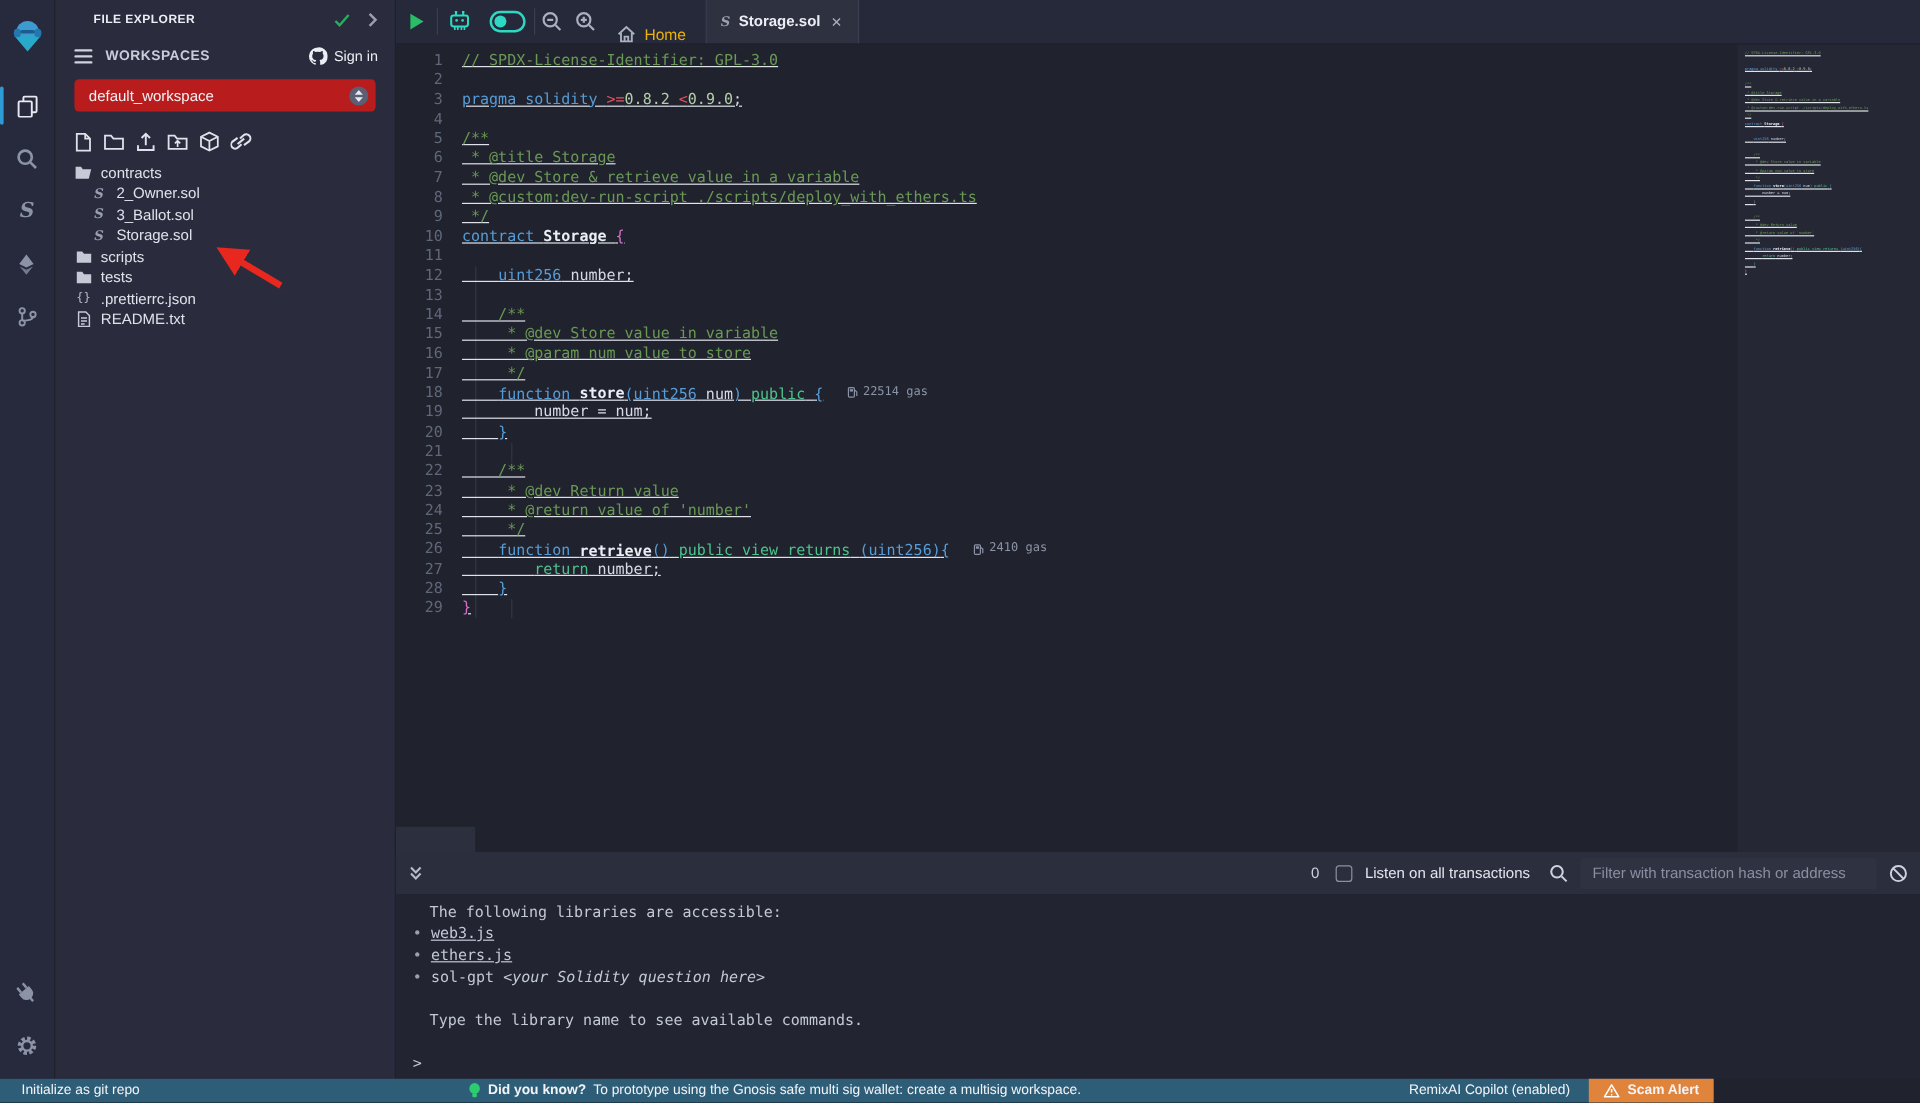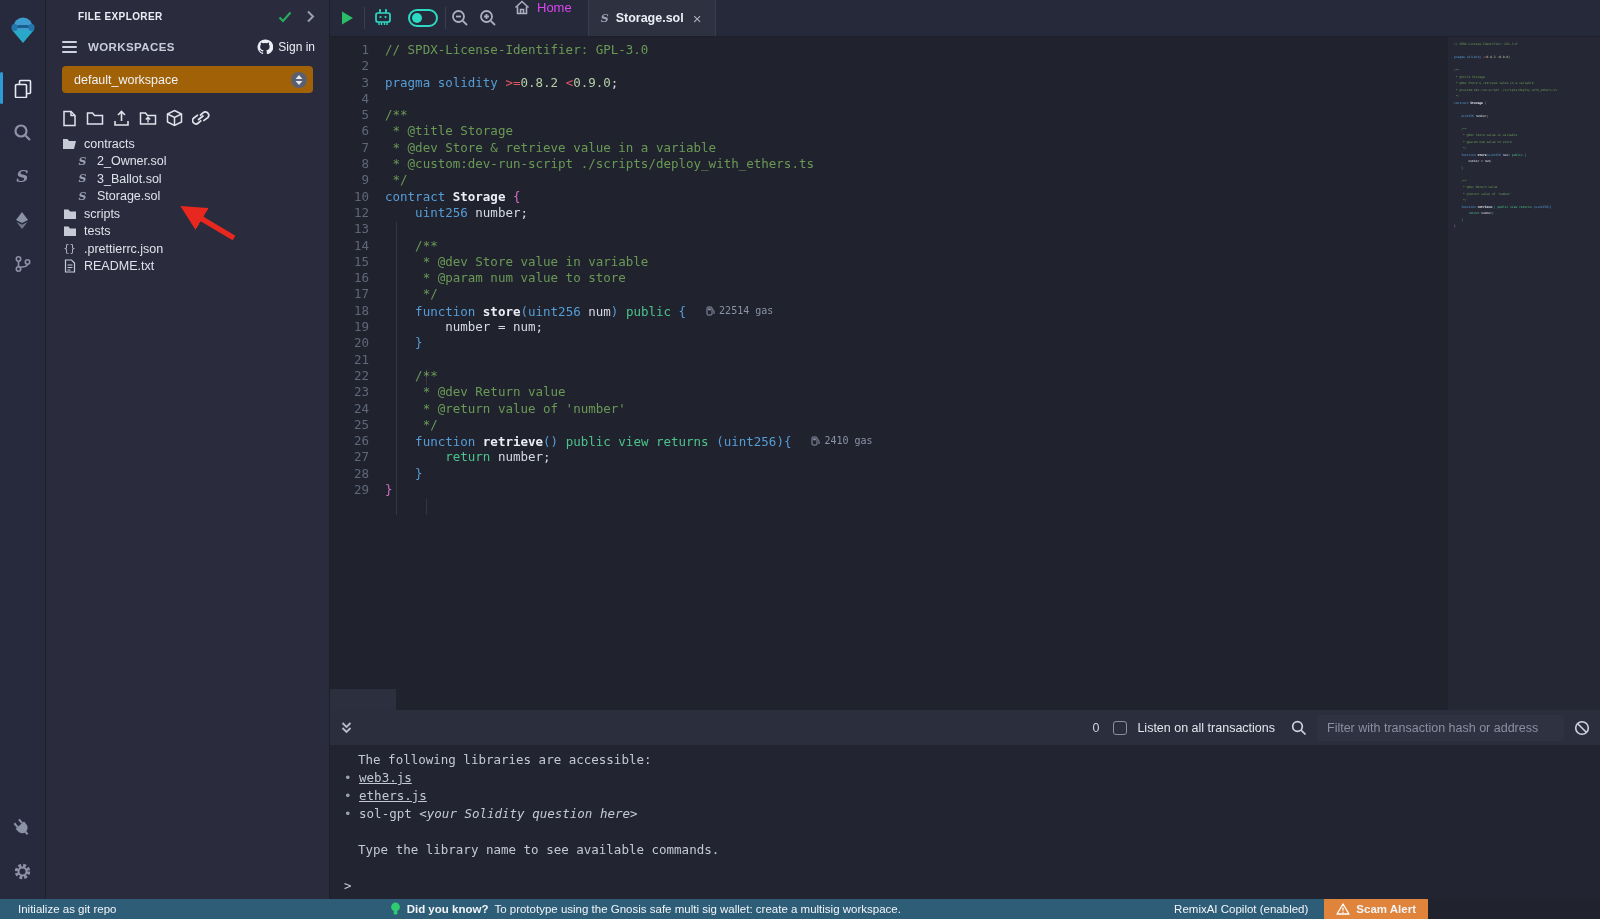"Home" .home-tab { align-items: flex-start -> flex-end; color: #d946ef -> #eab308 }
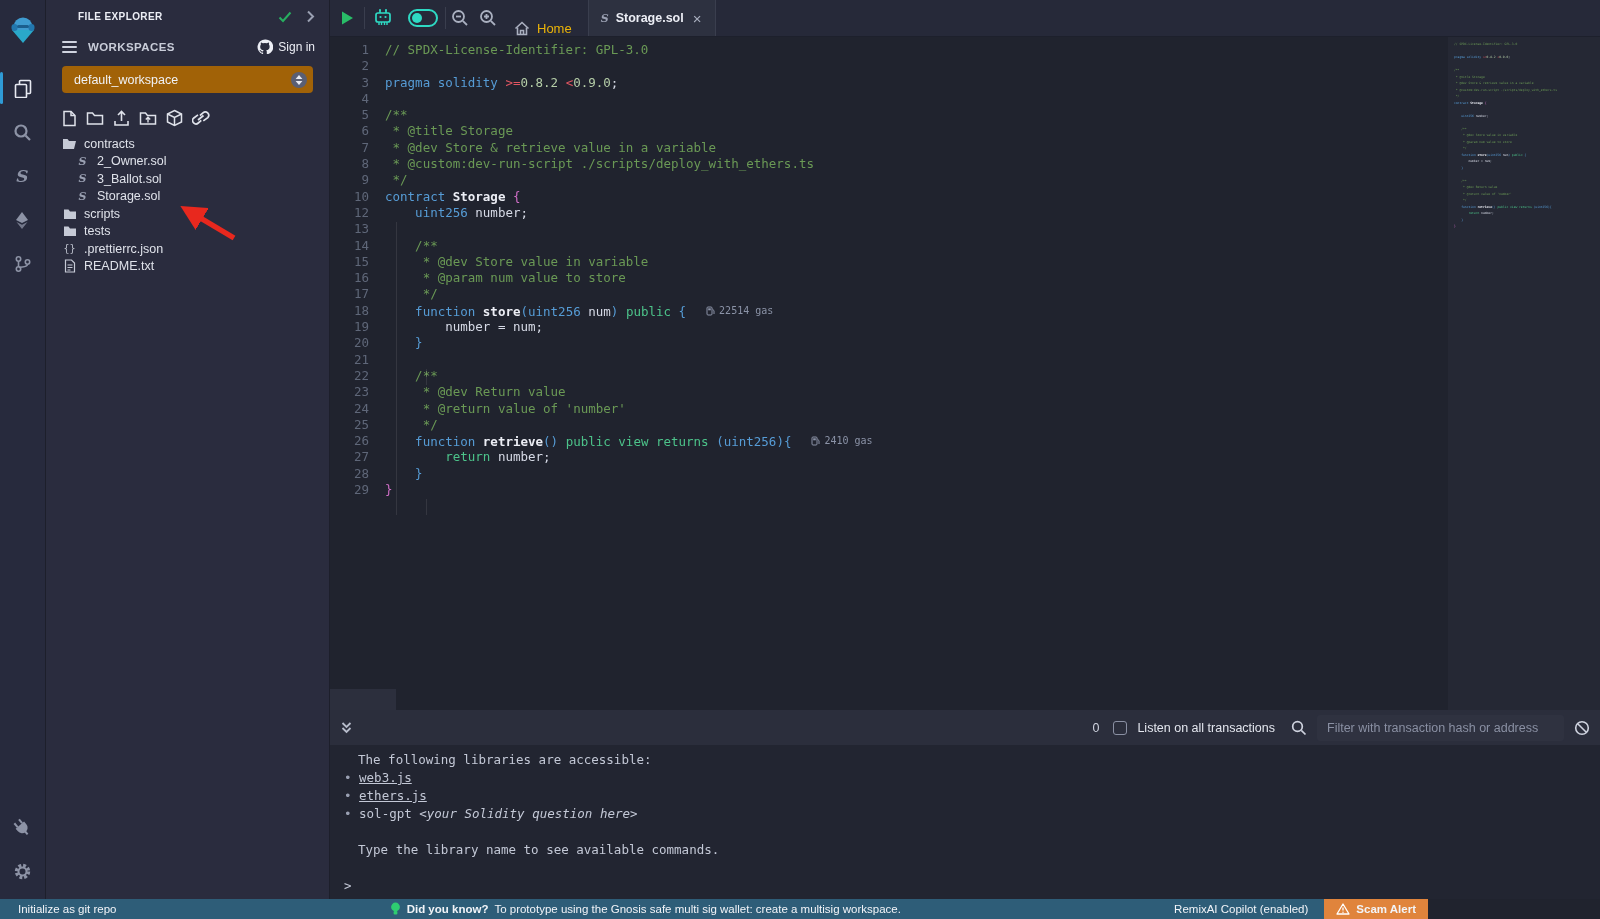"// SPDX-License-Identifier: GPL-3.0" .ct { text-decoration: none -> underline }
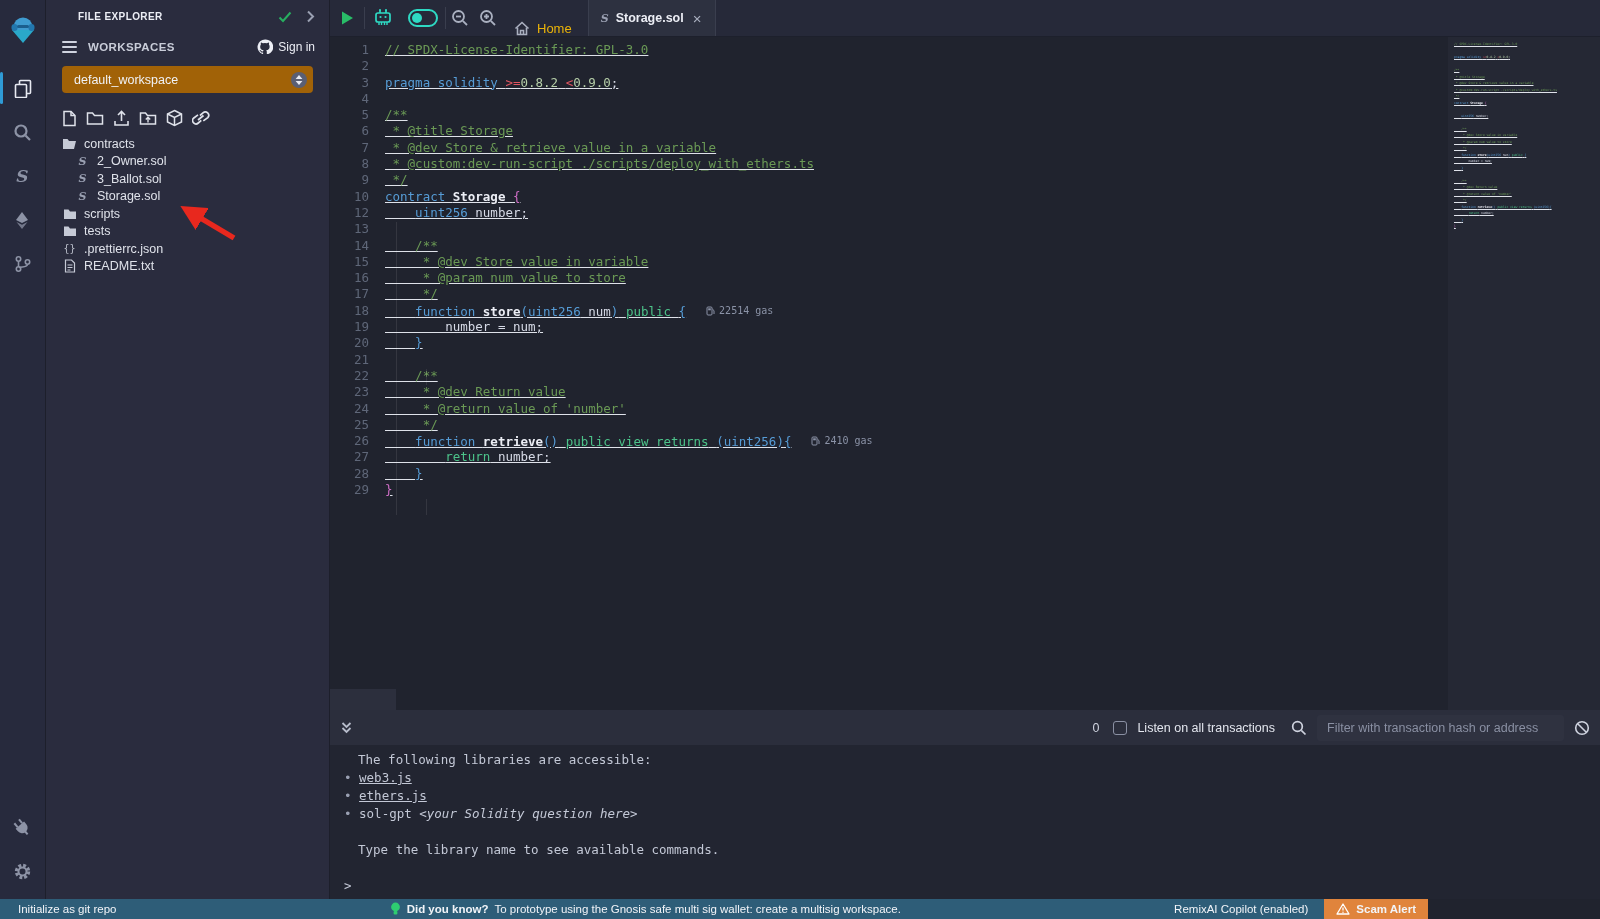"default_workspace" .ws-select { background: #a16207 -> #b91c1c }
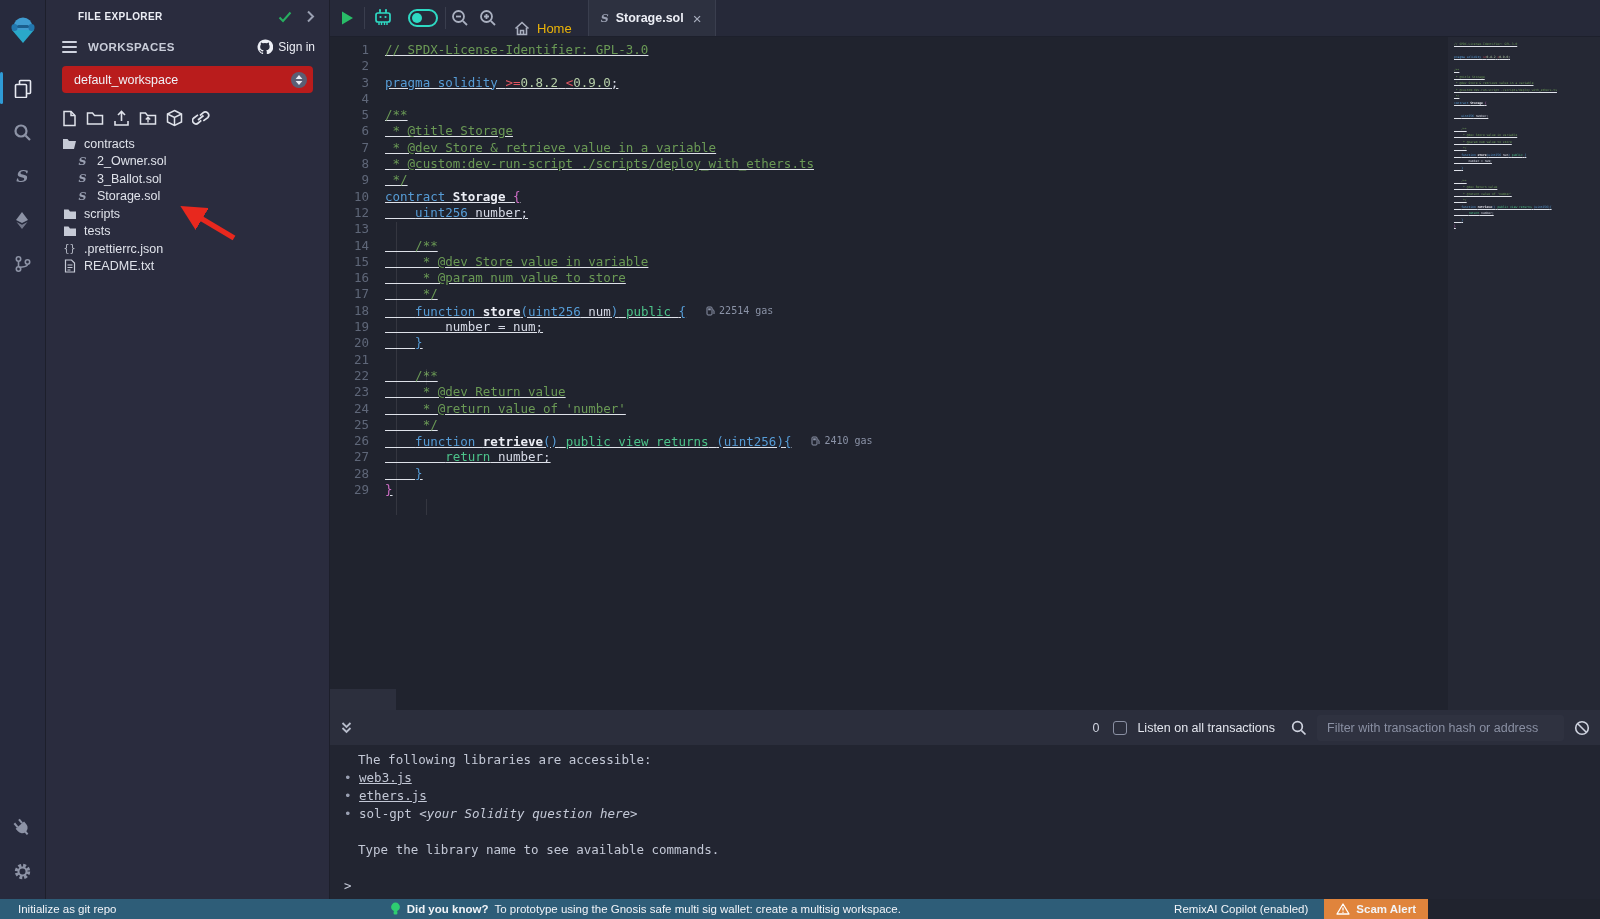"11" div.cl { html: none -> <div> <span>11</span> <span></span> </div> }
